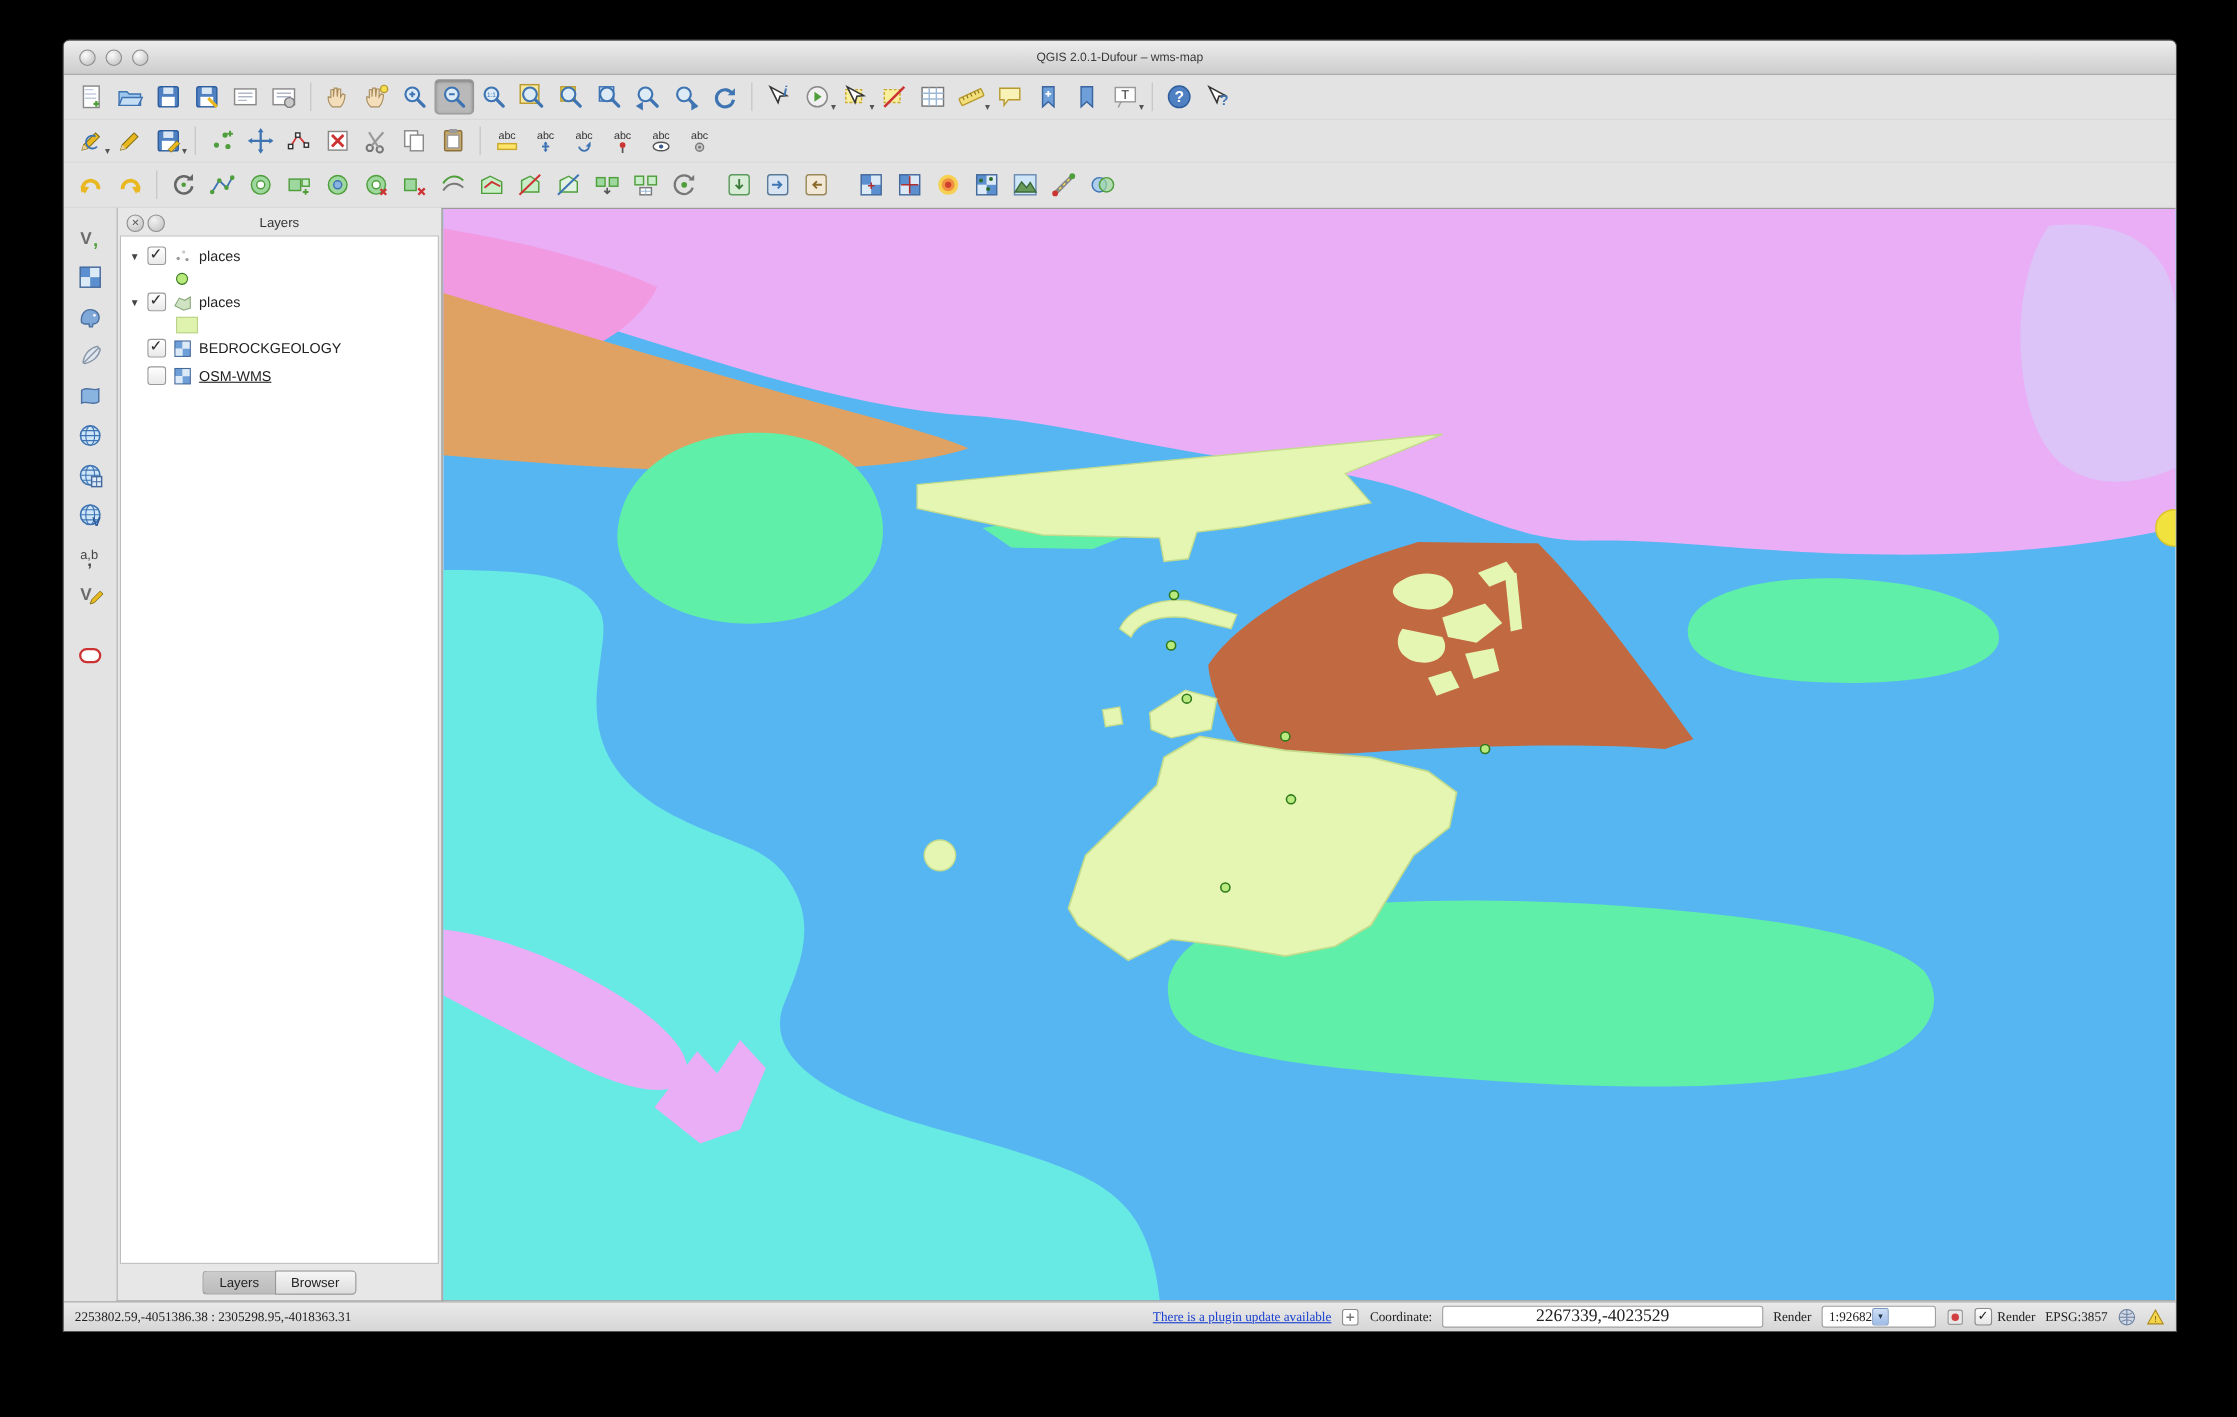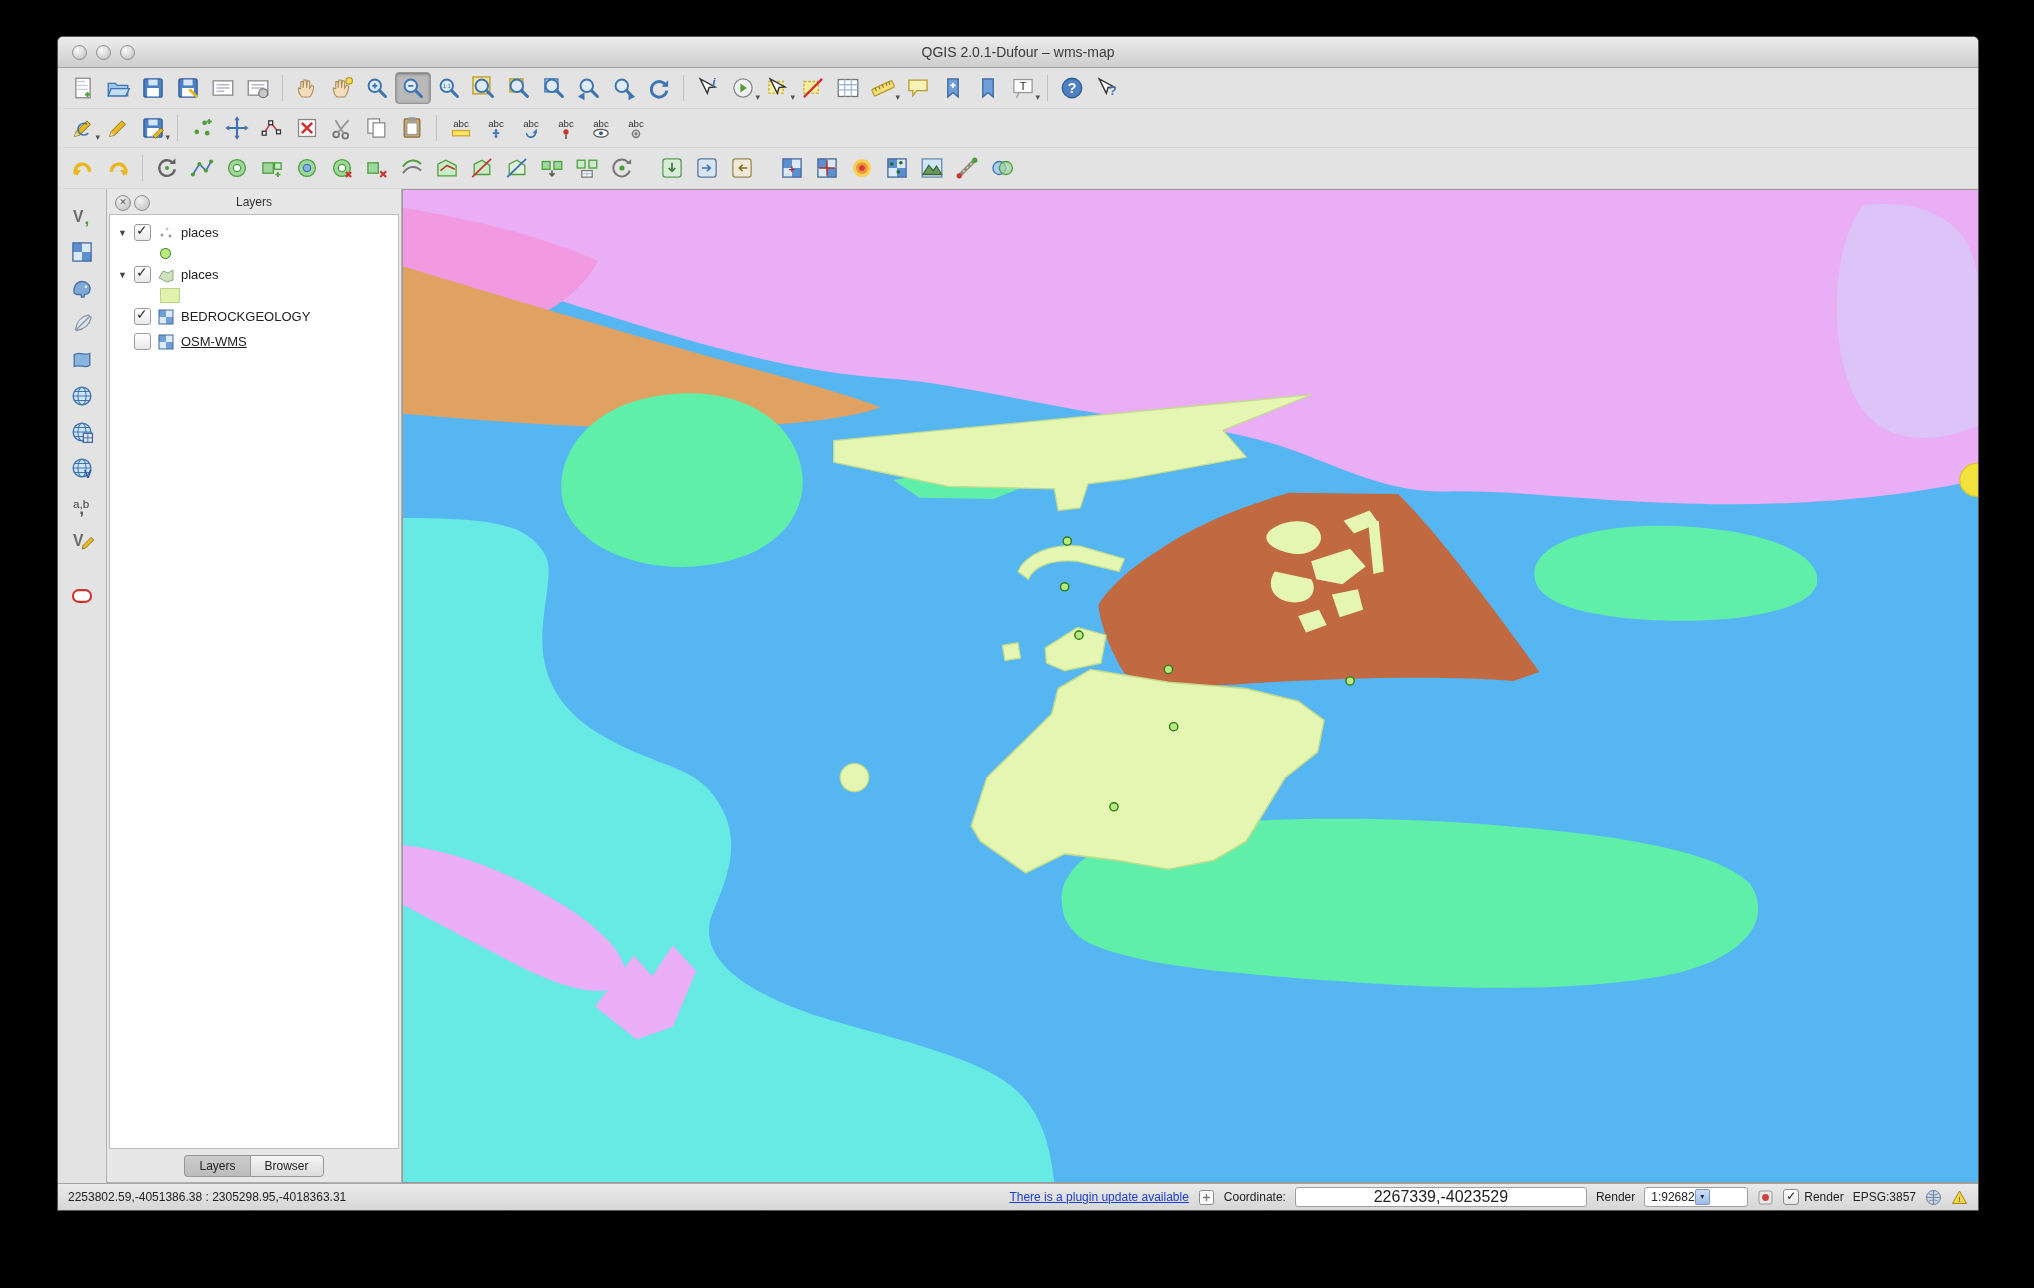"QGIS 2.0.1-Dufour – wms-map" .title { font-size: 14px -> 11px }
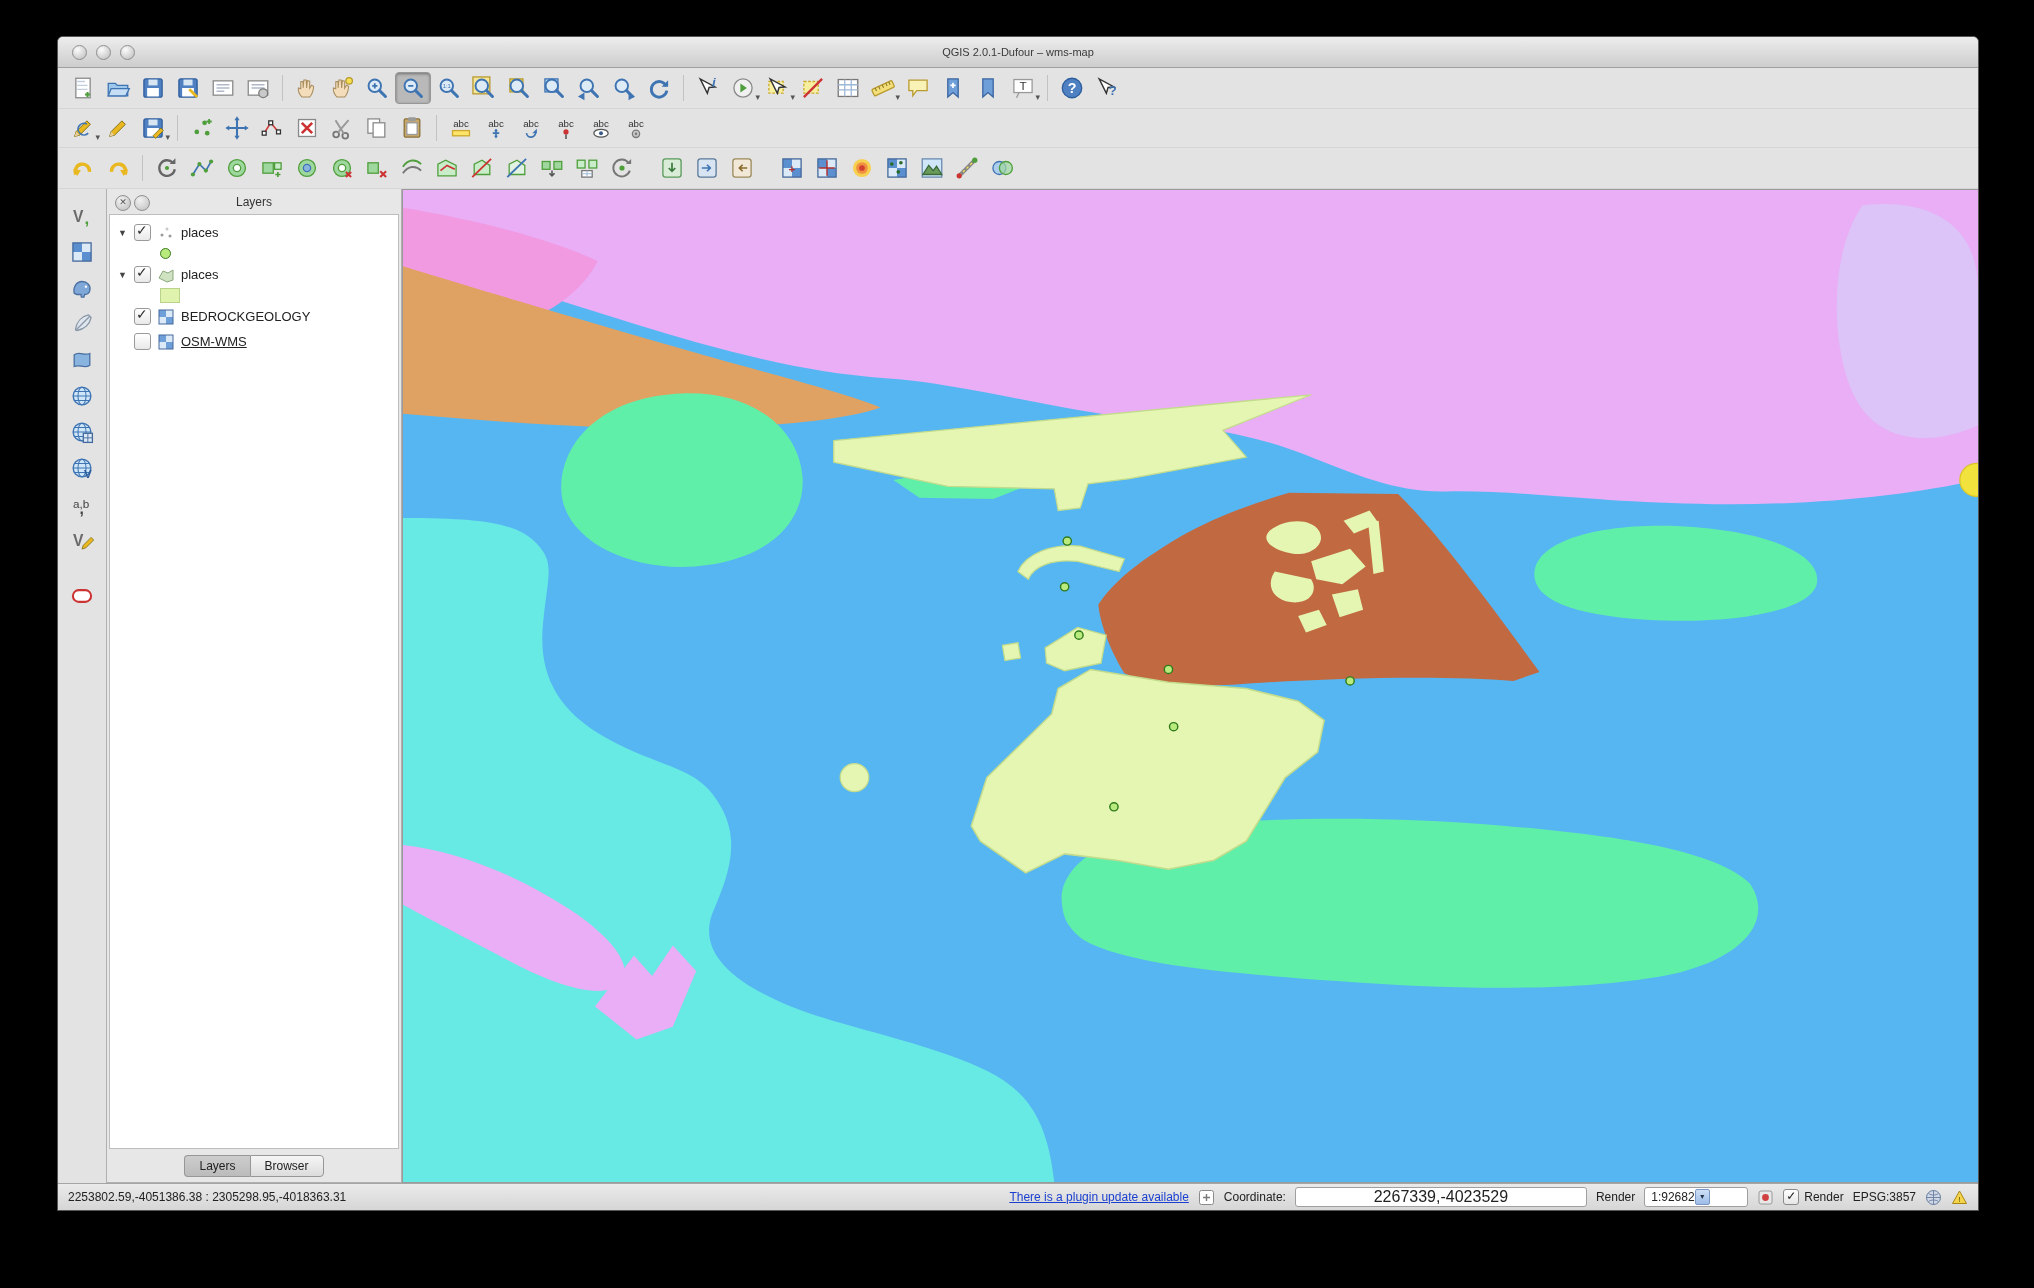"2253802.59,-4051386.38 :" .statusbar { font-family: none -> Liberation Serif, serif }
